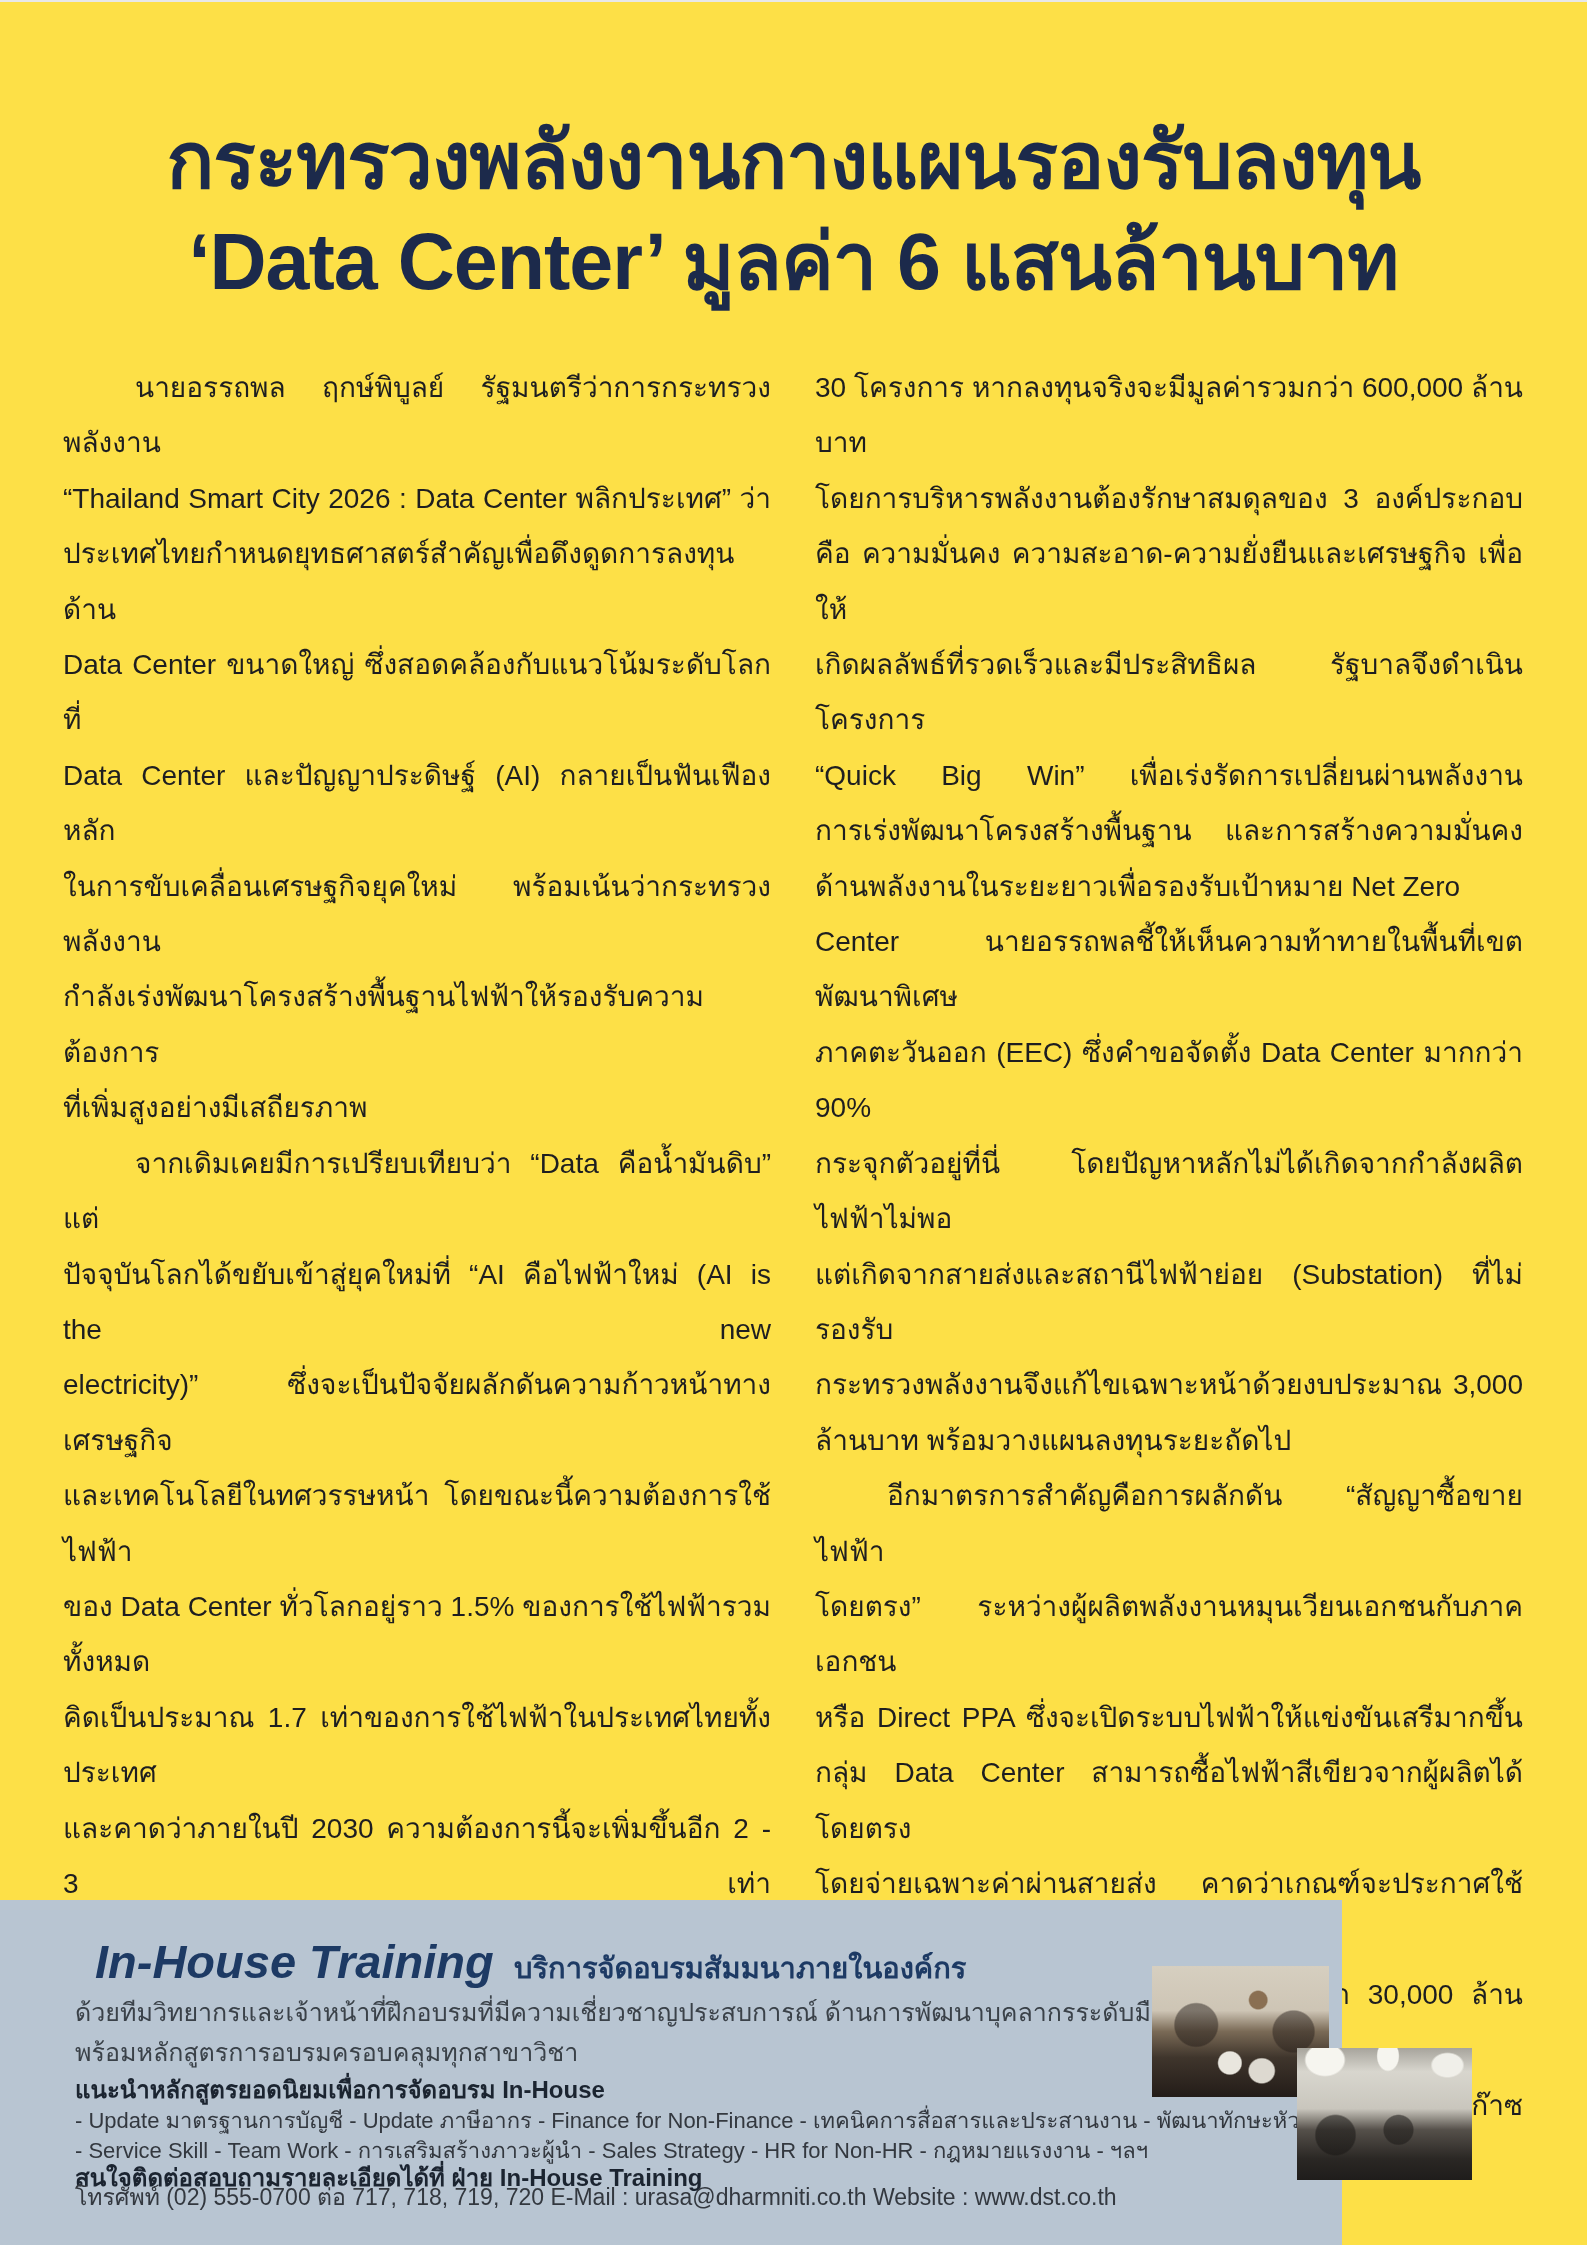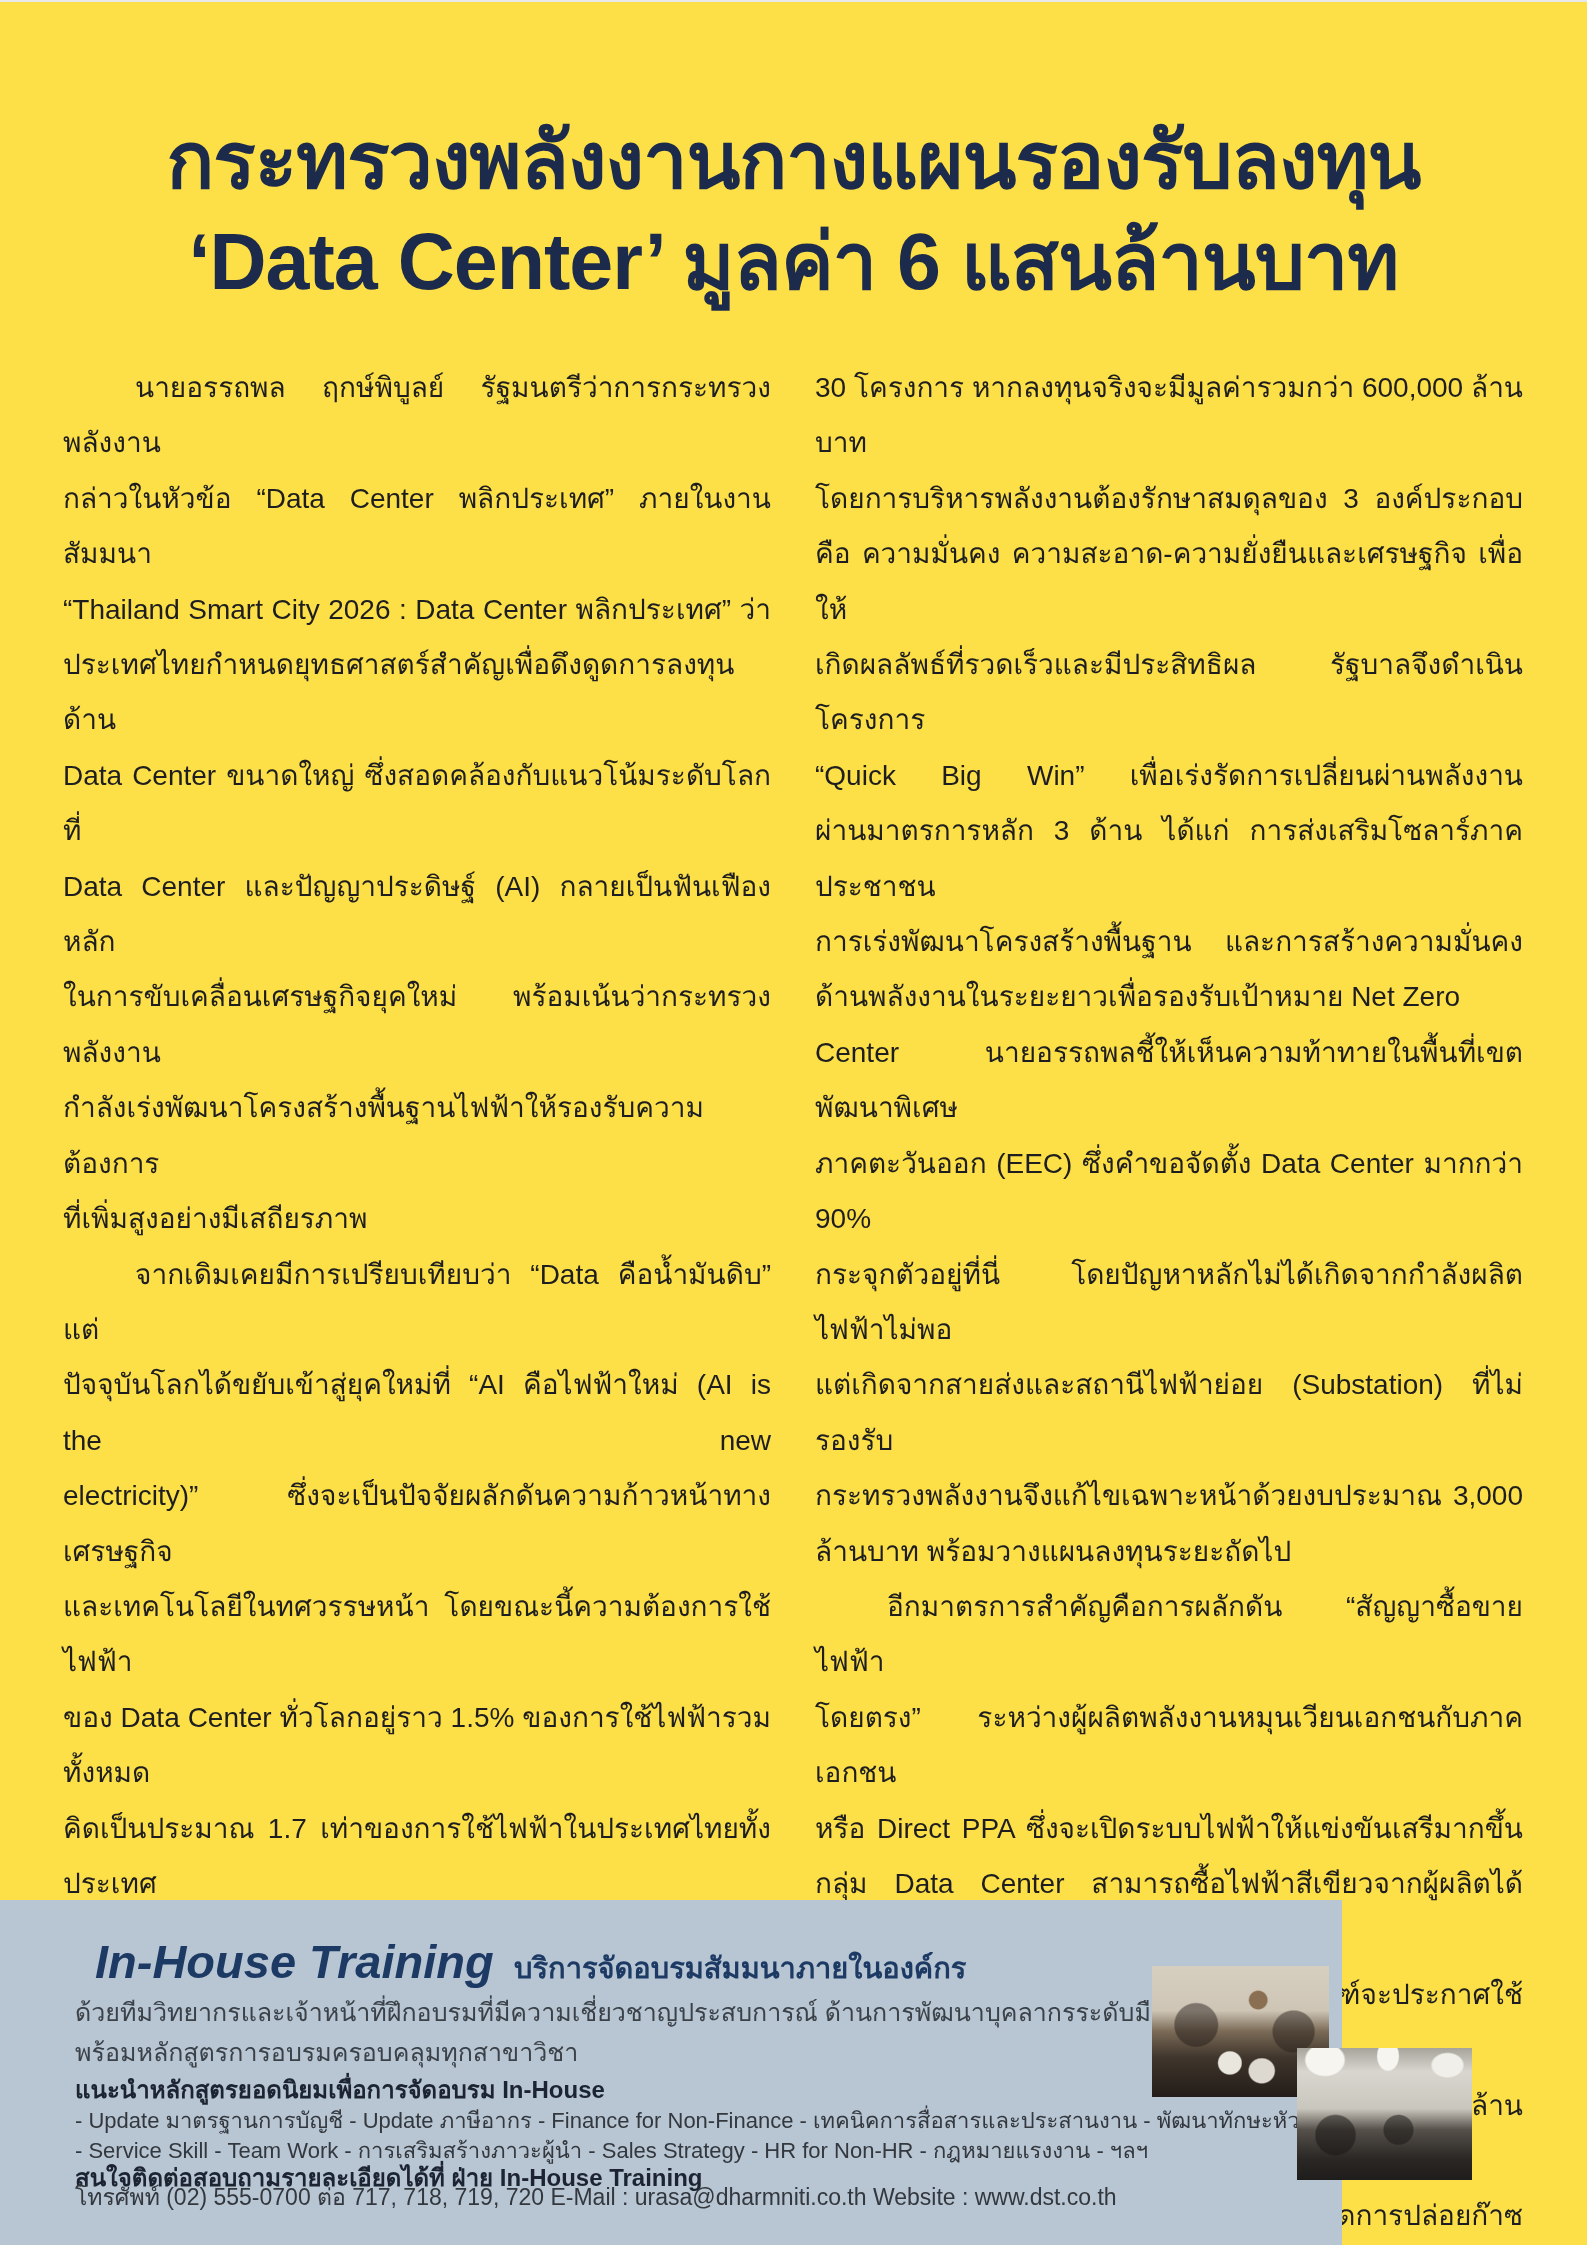"กล่าวในหัวข้อ “Data Center พลิกประเทศ”" div.line { html: <div>กล่าวในหัวข้อ “Data Center พลิกประเทศ” ภายในงานสัมมนา</div> -> none }
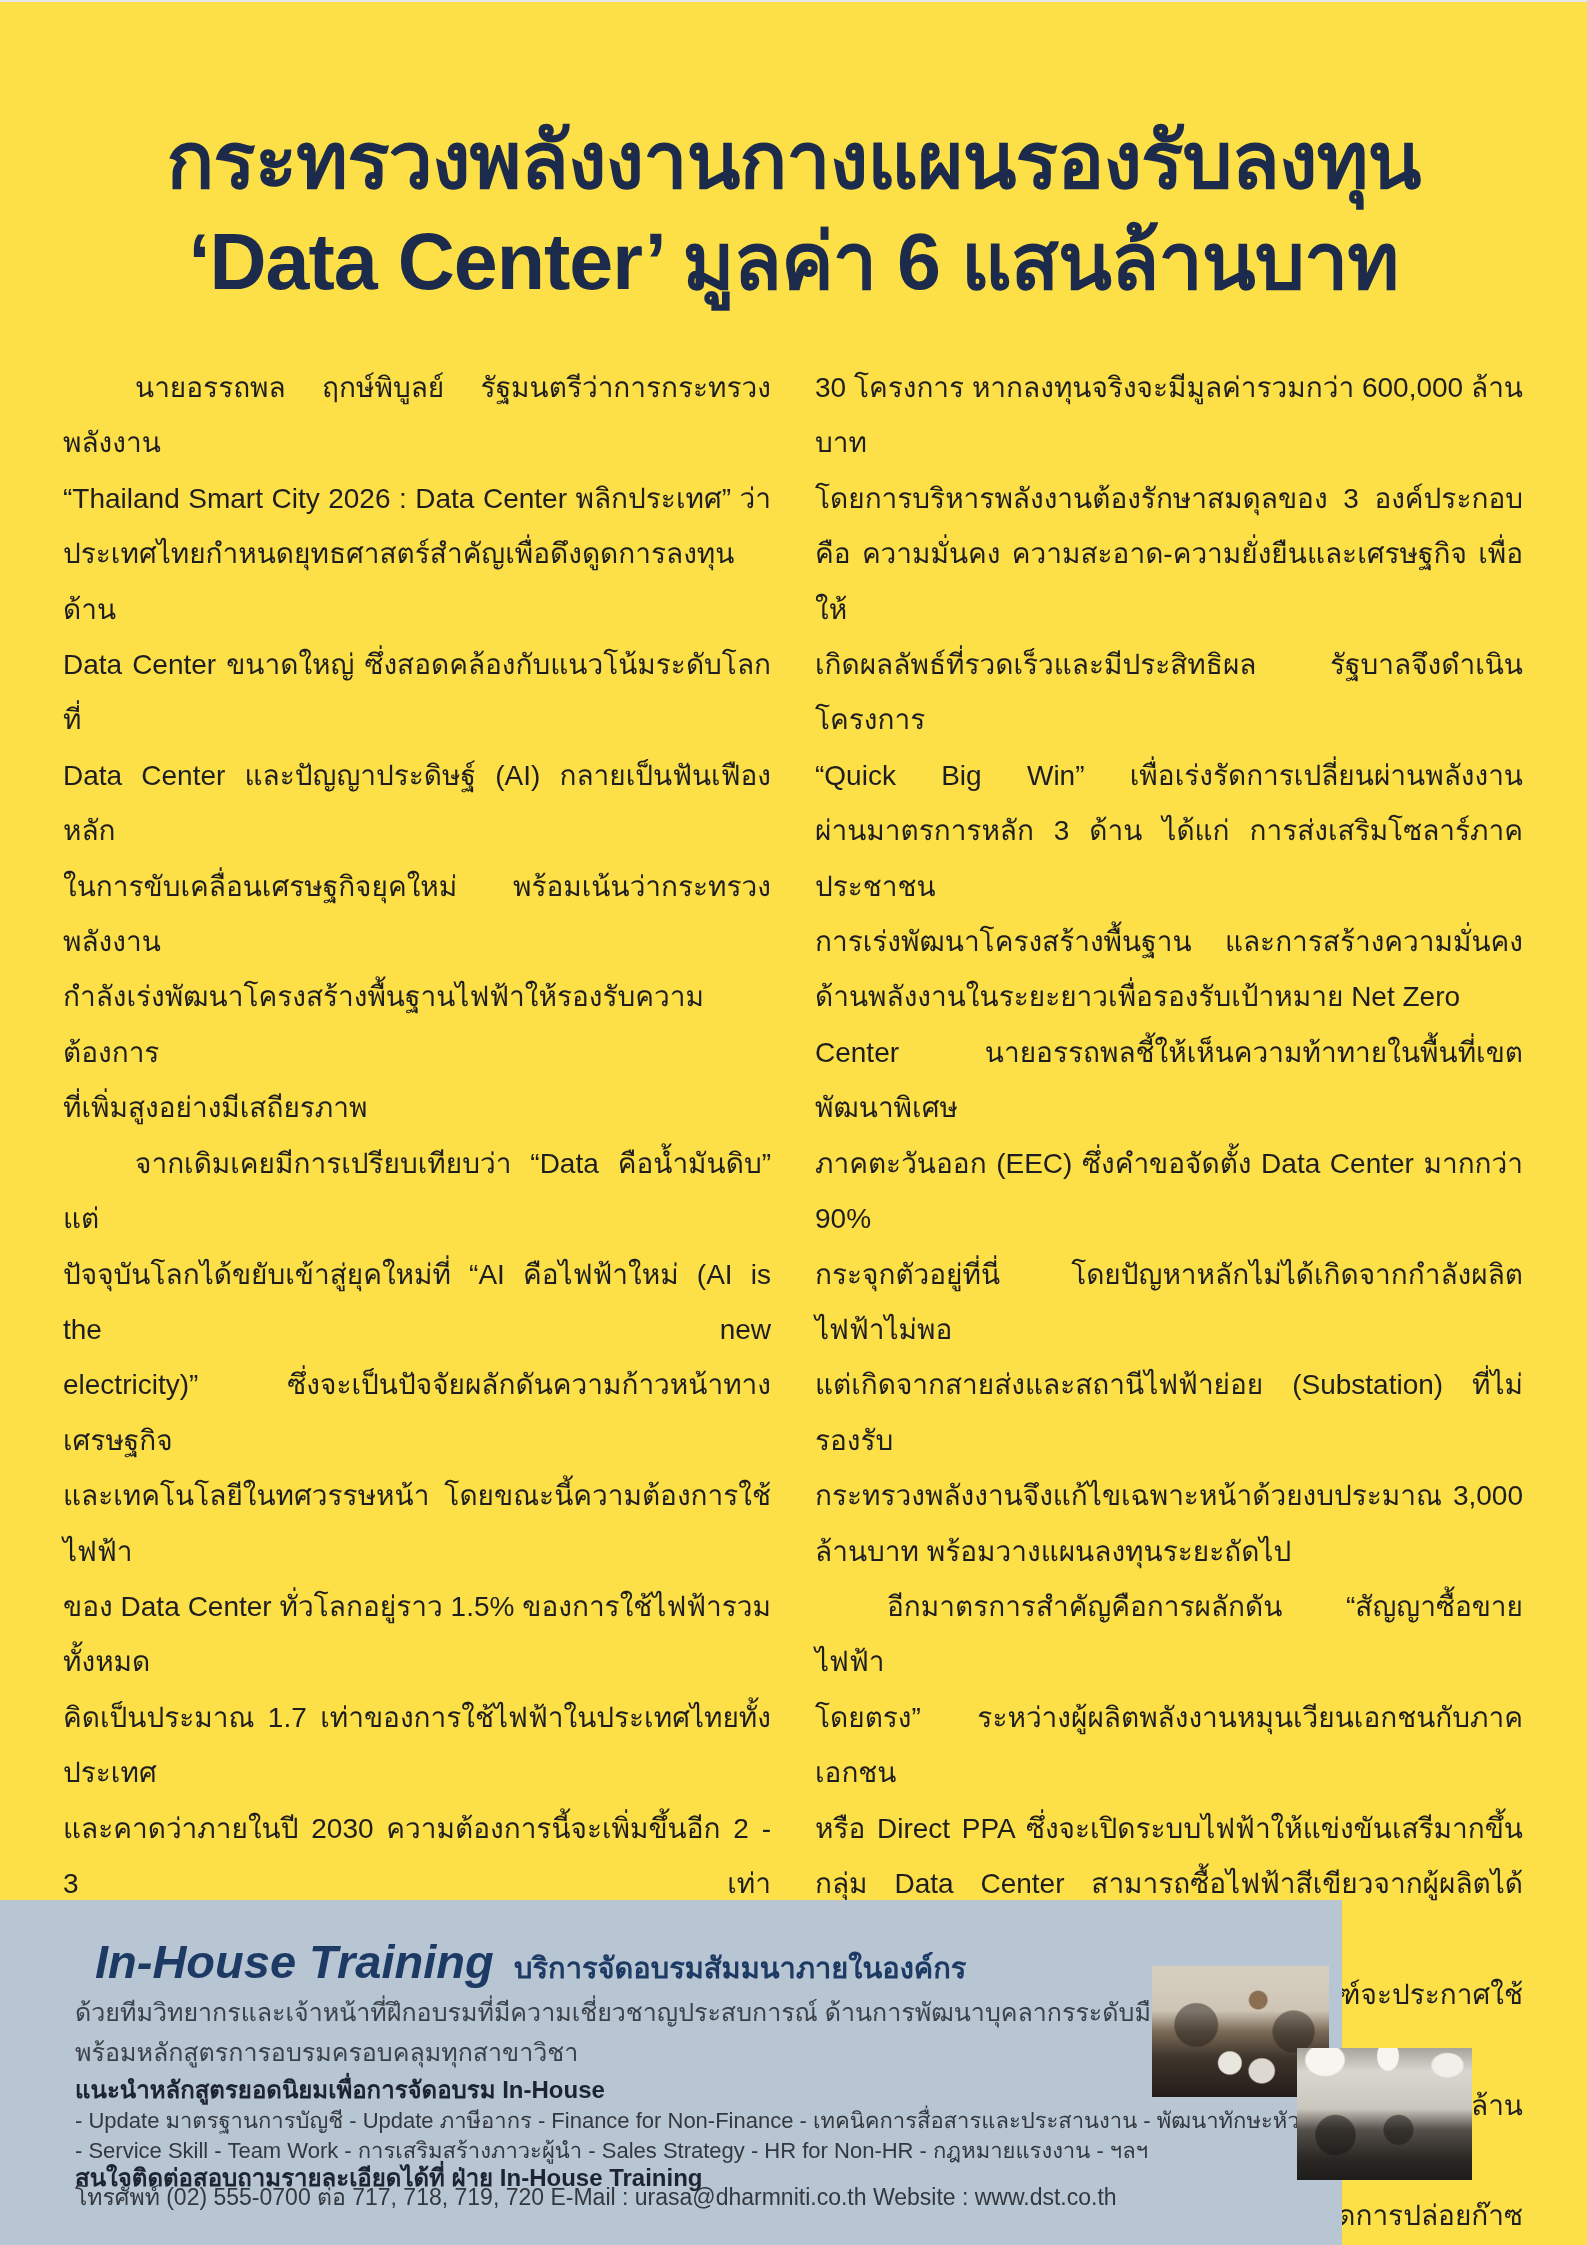"ผ่านมาตรการหลัก 3 ด้าน ได้แก่" div.line { html: <div>ผ่านมาตรการหลัก 3 ด้าน ได้แก่ การส่งเสริมโซลาร์ภาคประชาชน</div> -> none }
